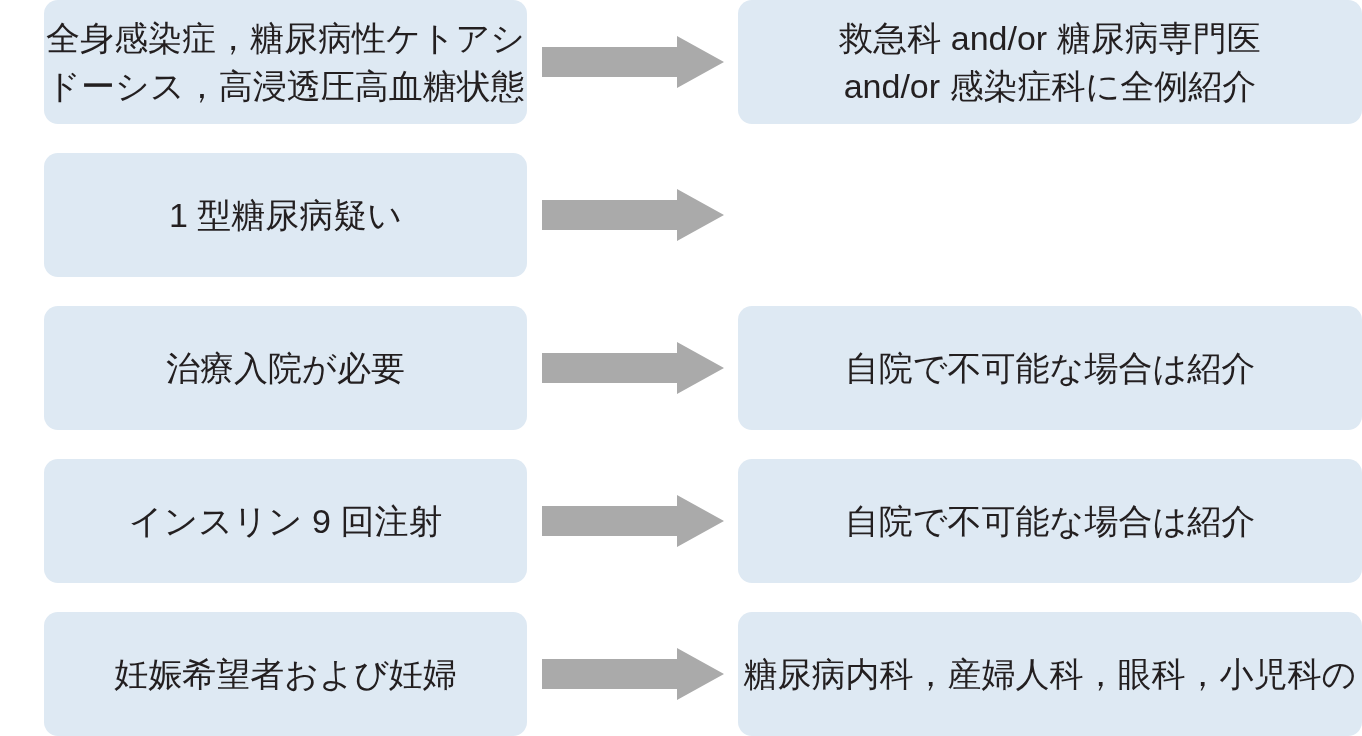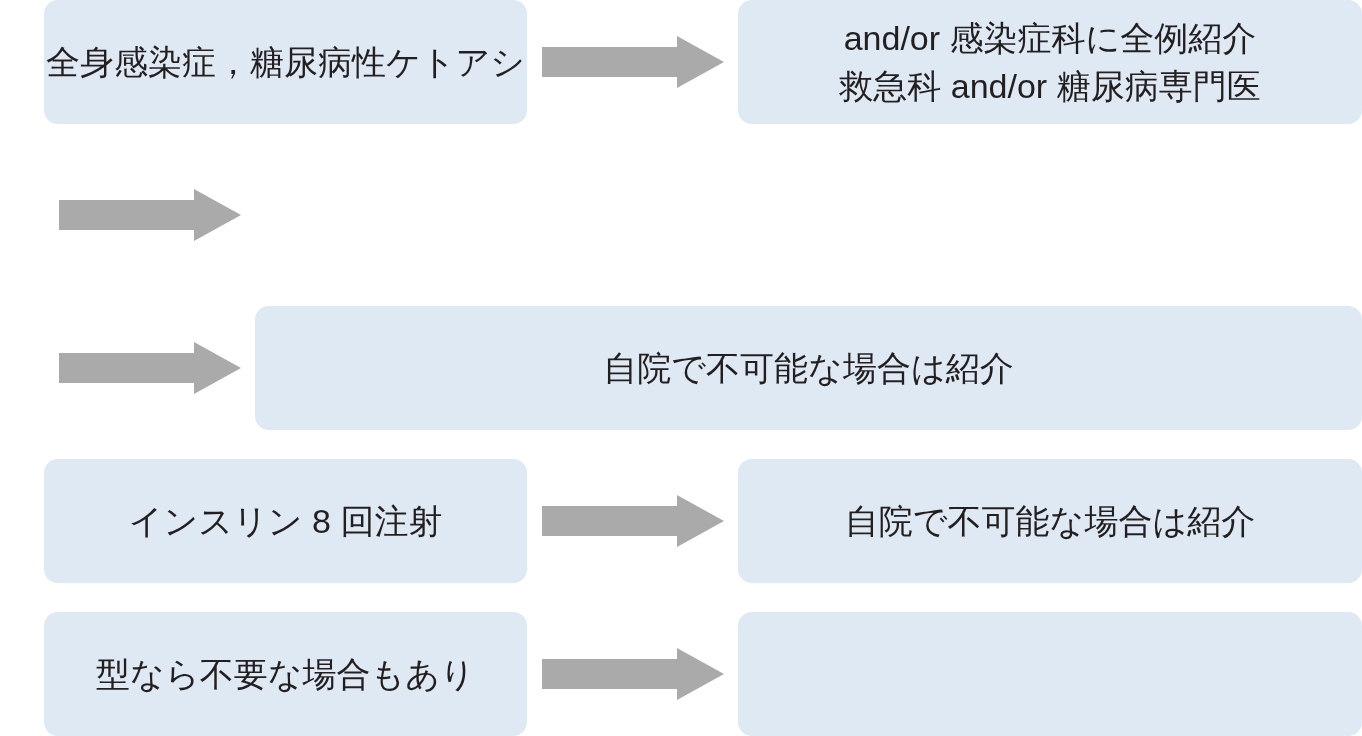"ドーシス，高浸透圧高血糖状態" div.text-line { html: none -> <div>ドーシス，高浸透圧高血糖状態</div> }
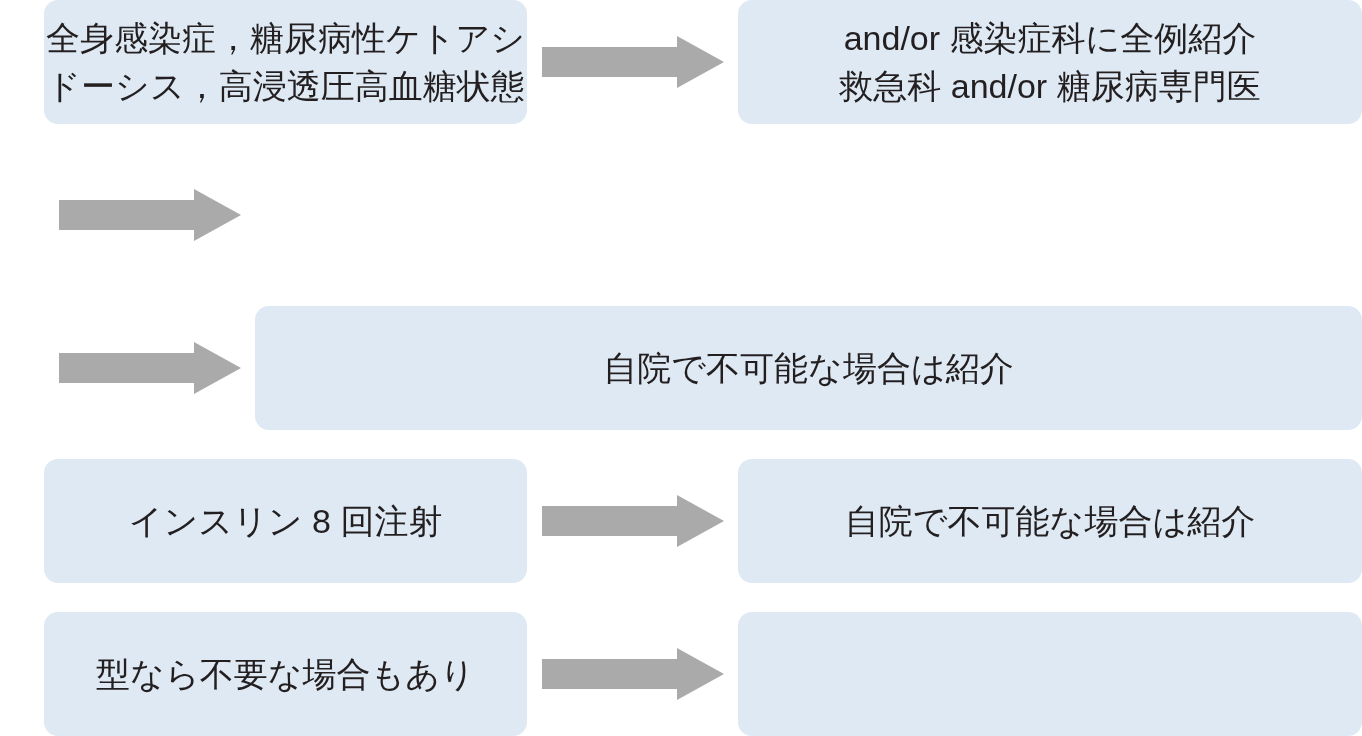"and/or 感染症科に全例紹介" div.text-line { order: before "救急科 and/or 糖尿病専門医" -> after "救急科 and/or 糖尿病専門医" }
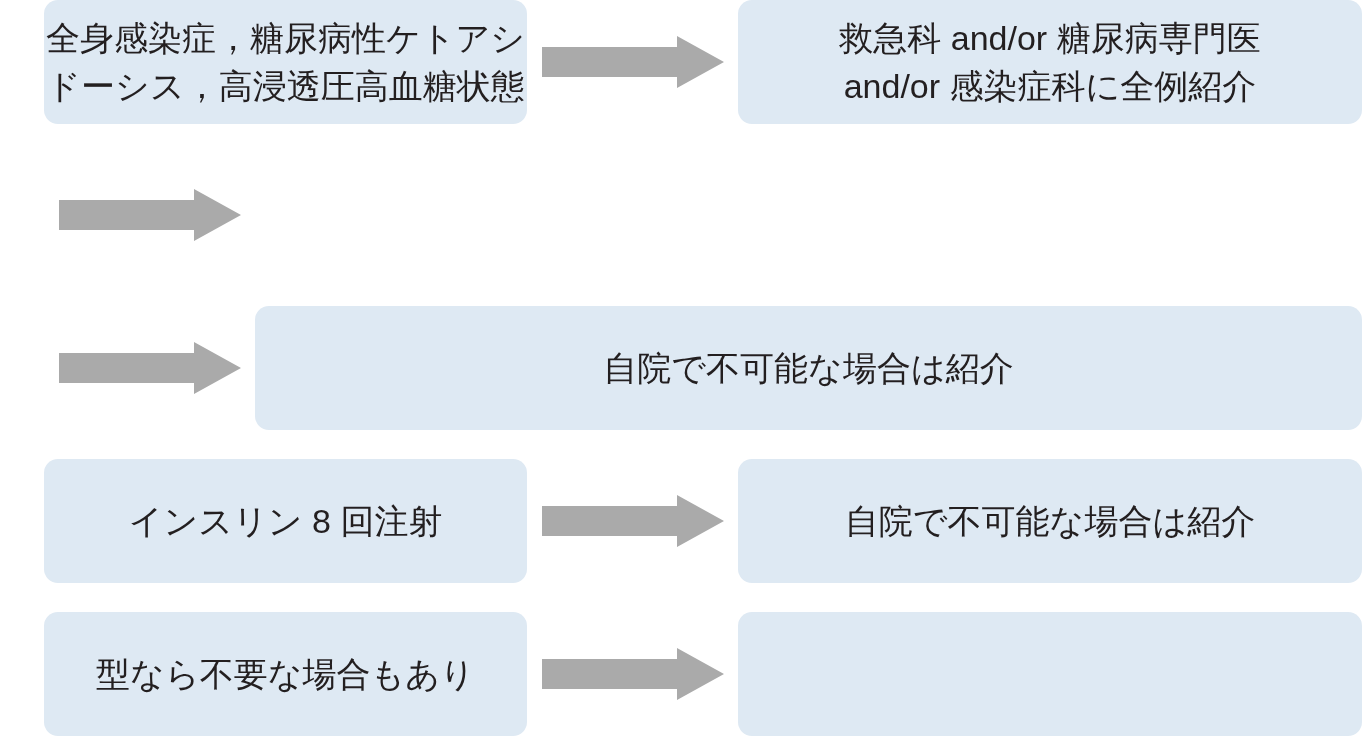"1 型糖尿病疑い" div.box { html: none -> <div> <div>1 型糖尿病疑い</div> </div> }
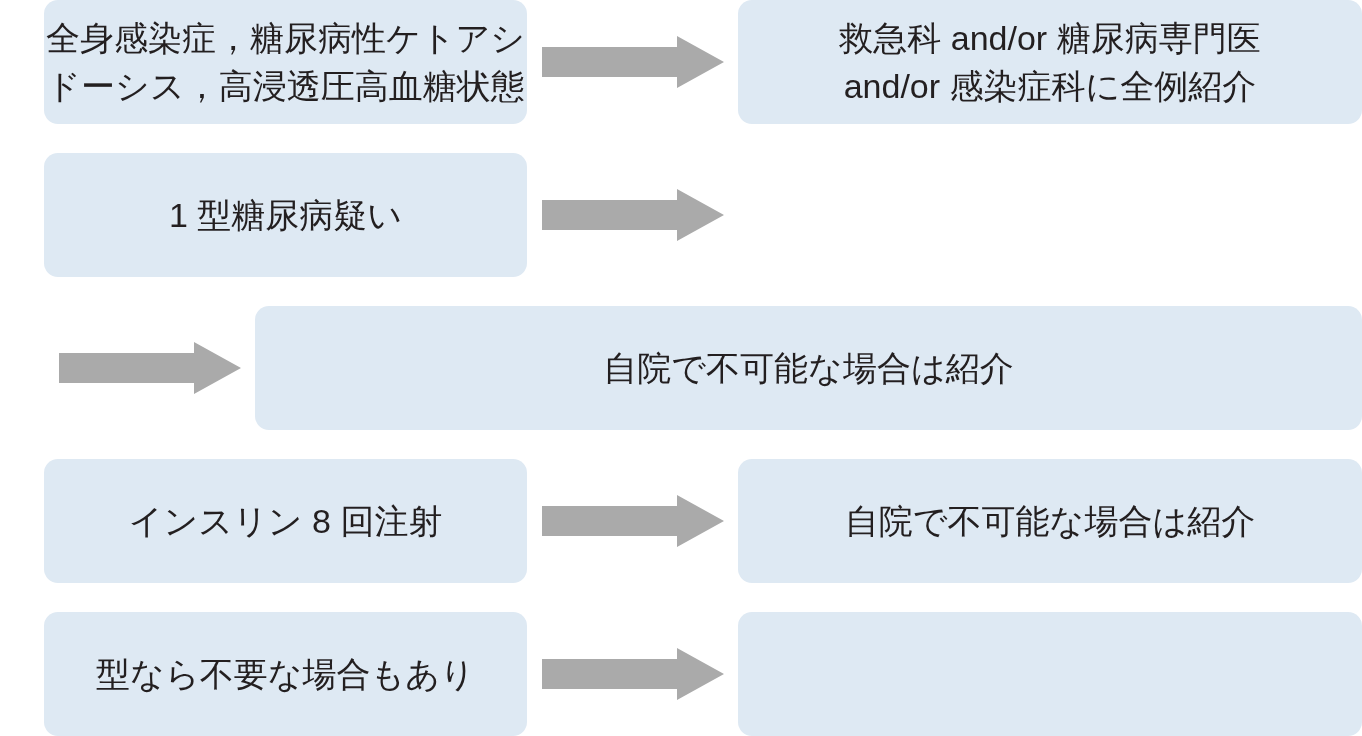"治療入院が必要" div.box { html: none -> <div> <div>治療入院が必要</div> </div> }
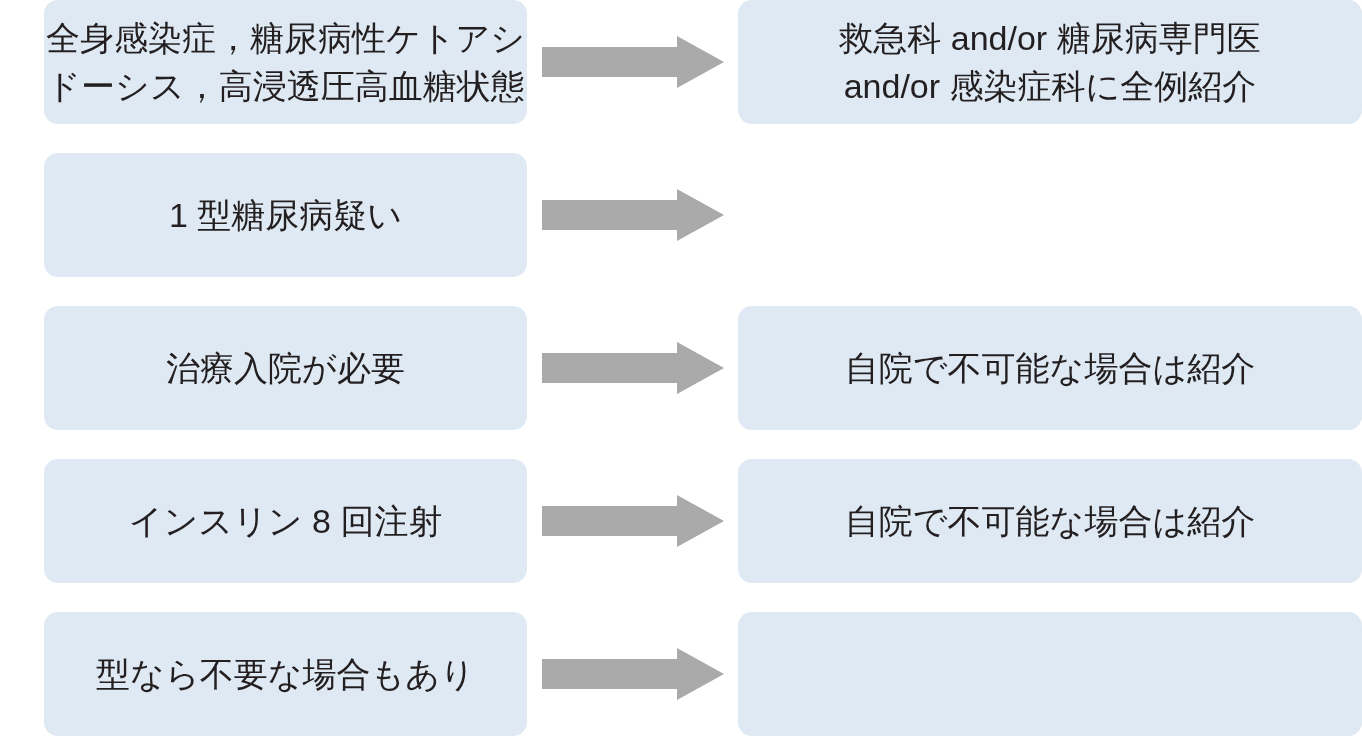"インスリン 8 回注射" div.text-line { text: 8 -> 9 }
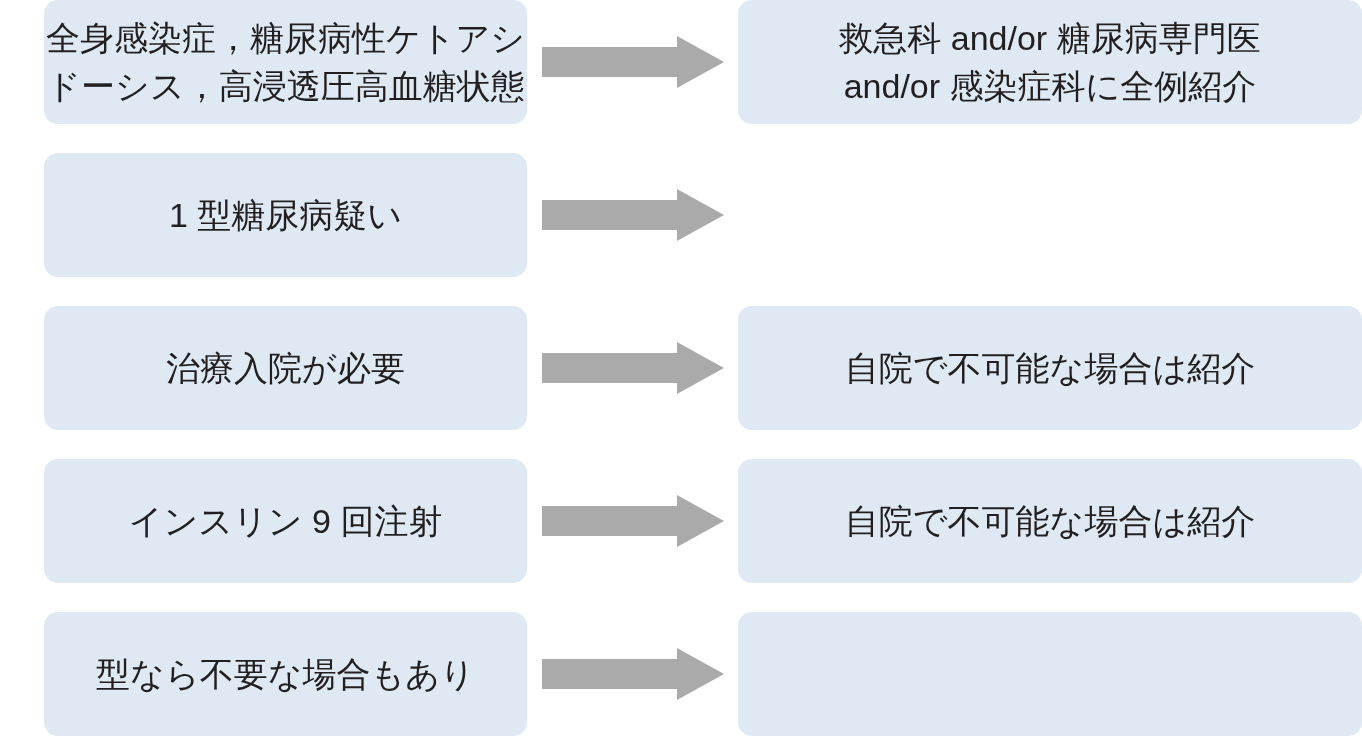"型なら不要な場合もあり" div.text-line { text: 型なら不要な場合もあり -> 妊娠希望者および妊婦 }
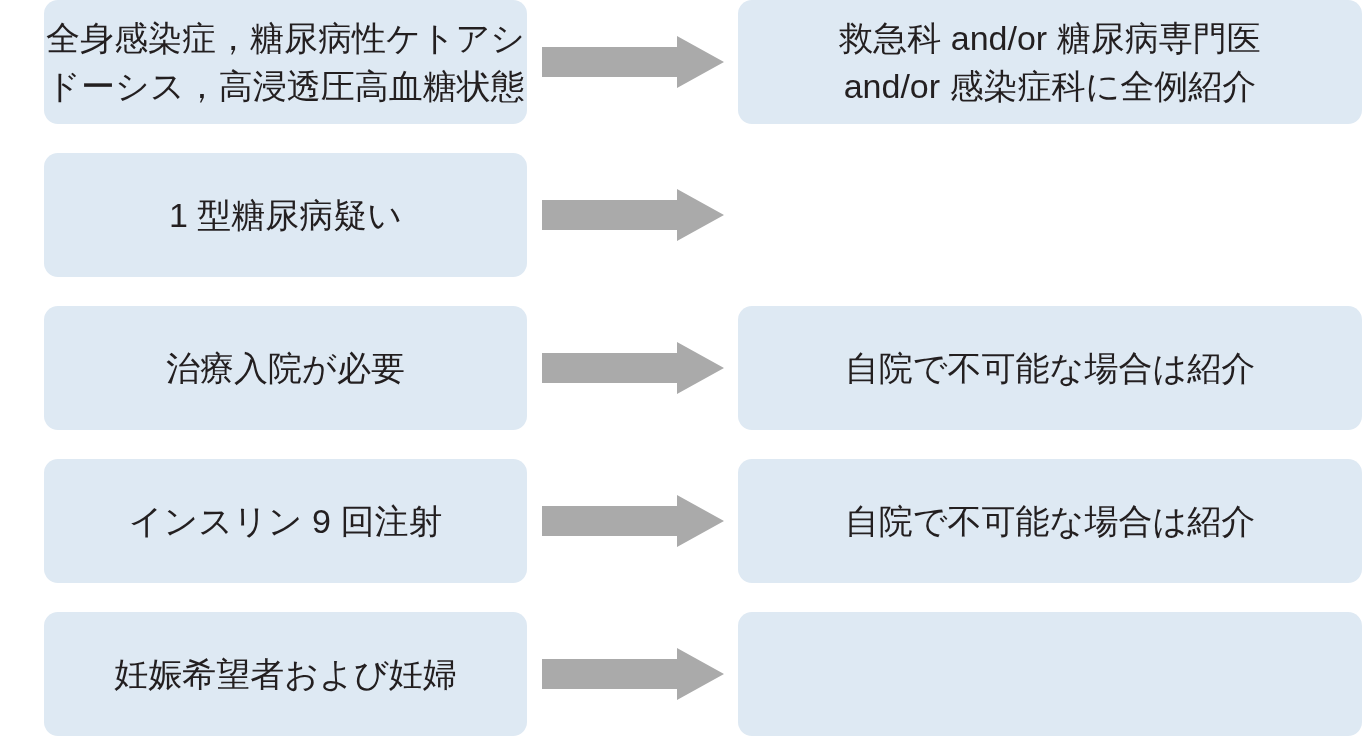"糖尿病内科，産婦人科，眼科，小児科の" div.text-line { html: none -> <div>糖尿病内科，産婦人科，眼科，小児科の</div> }
